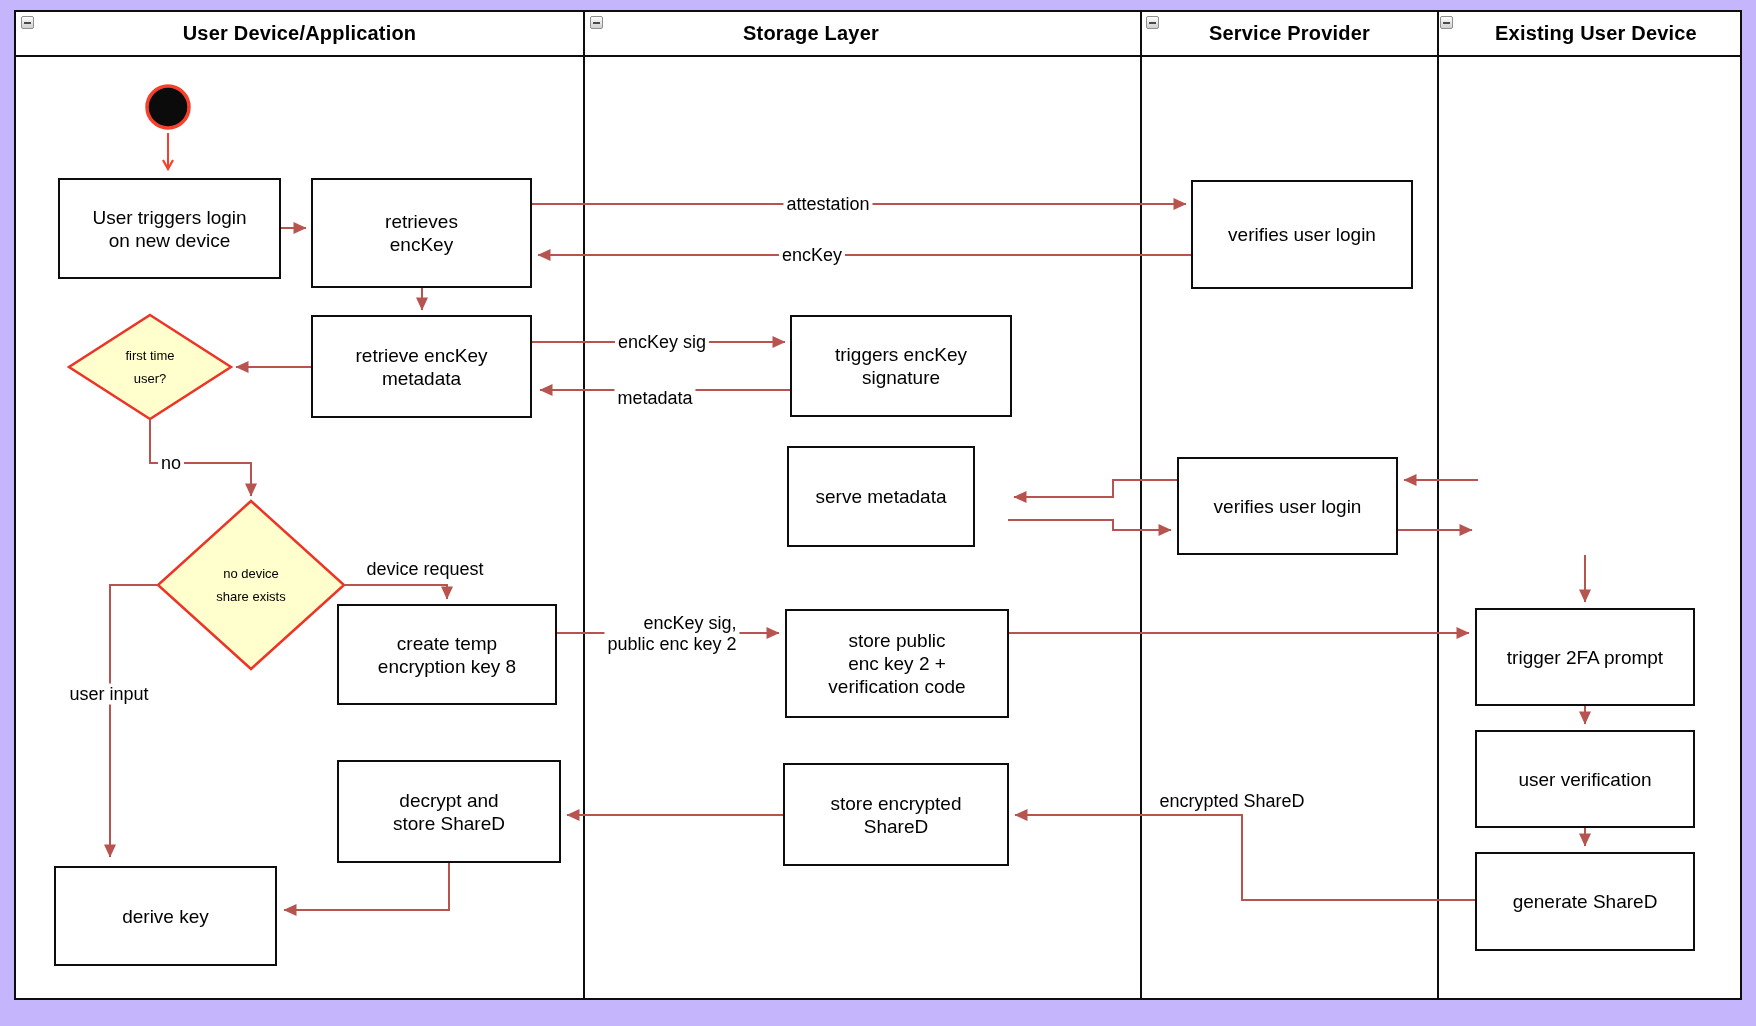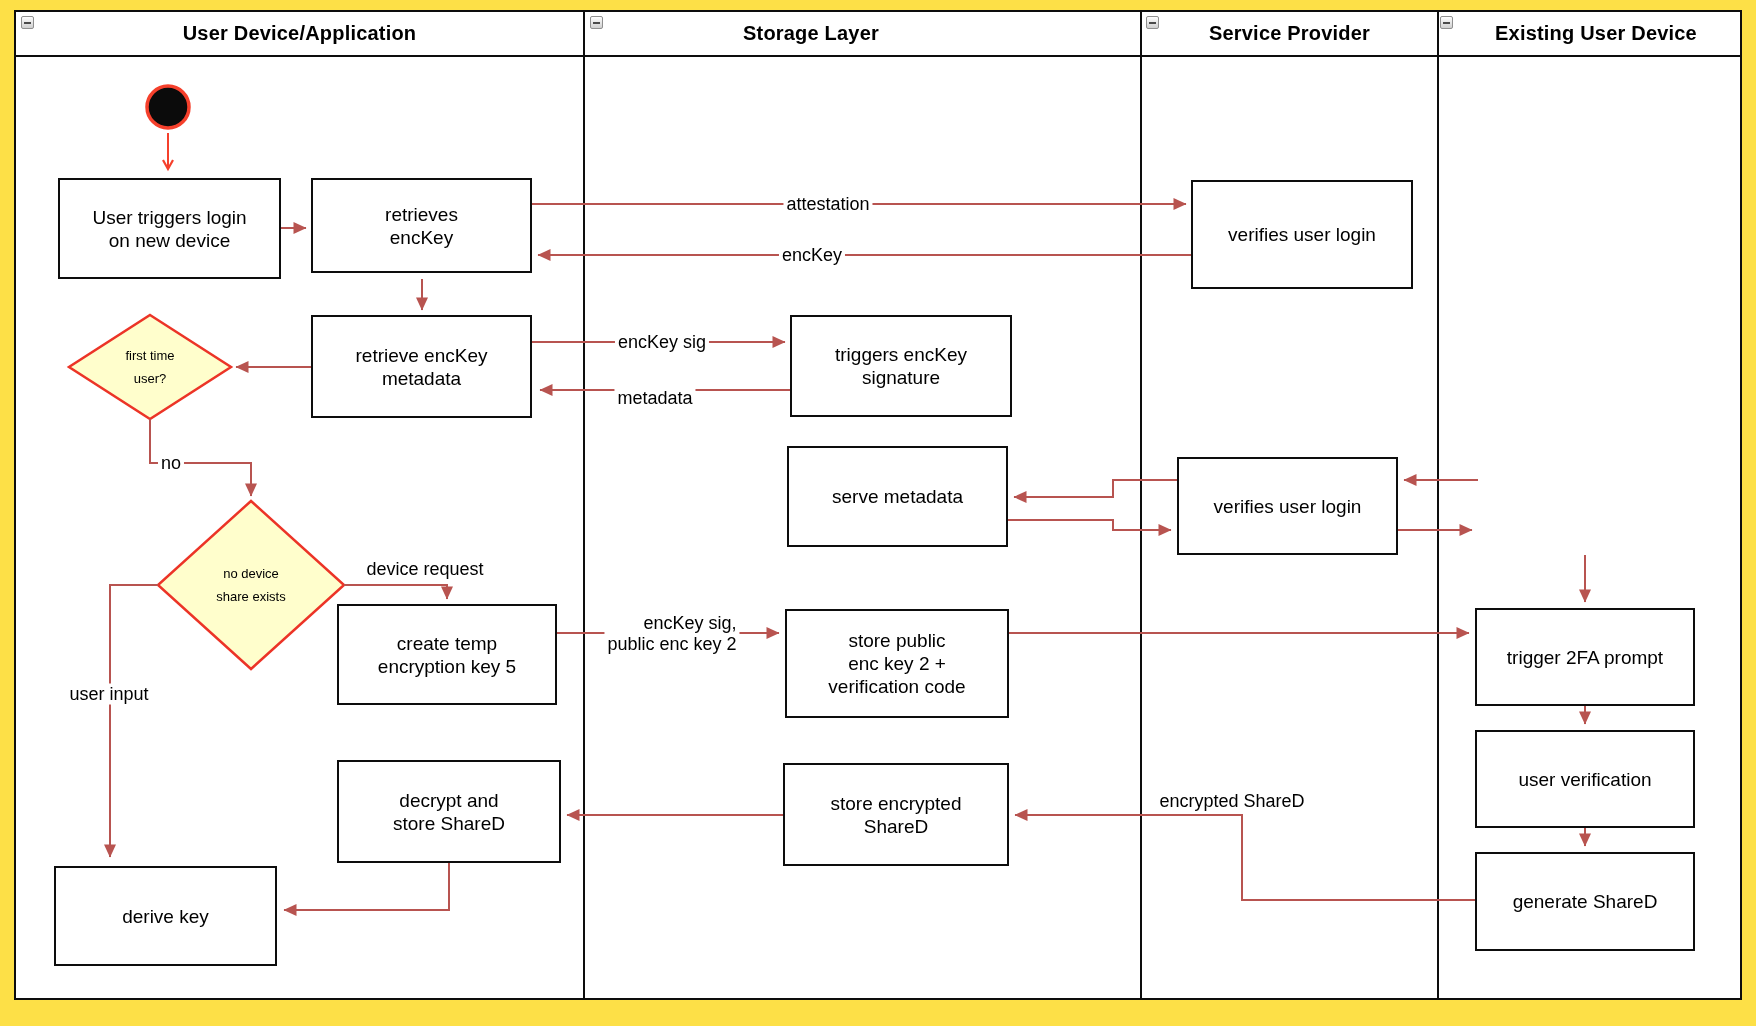"User Device/Application" #canvas { background: #fde047 -> #c4b5fd }
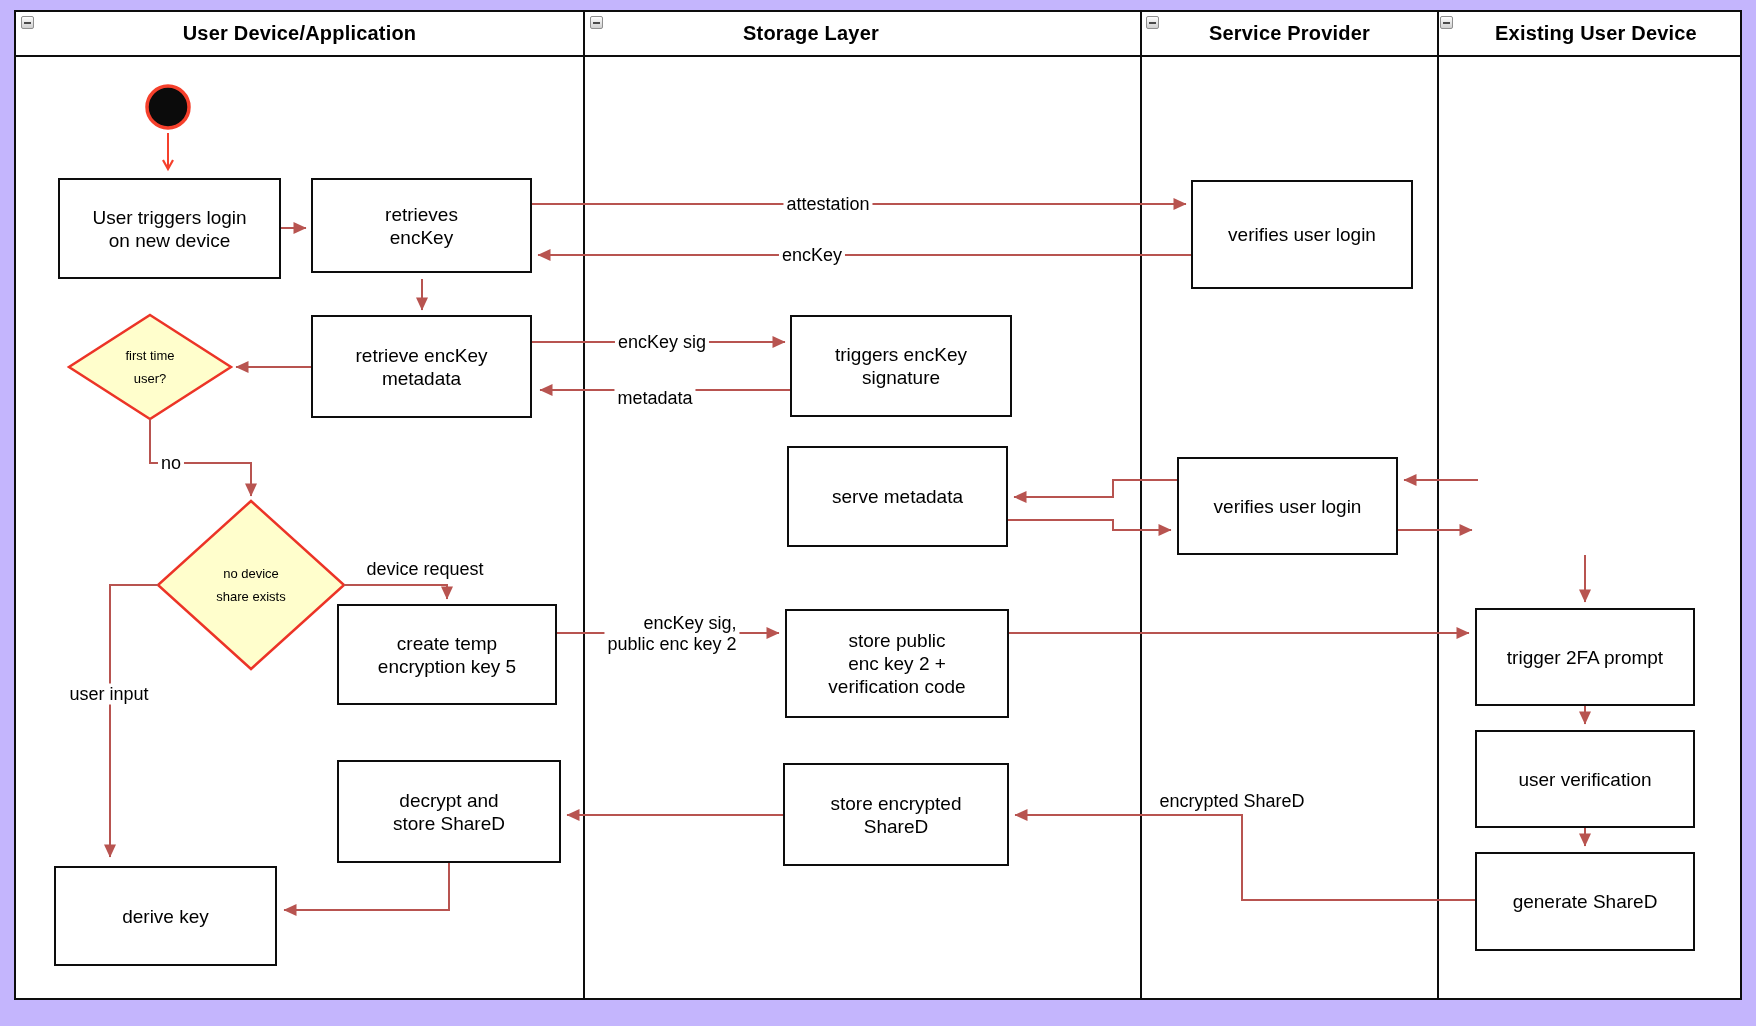"retrieves" div.node { height: 95px -> 110px }
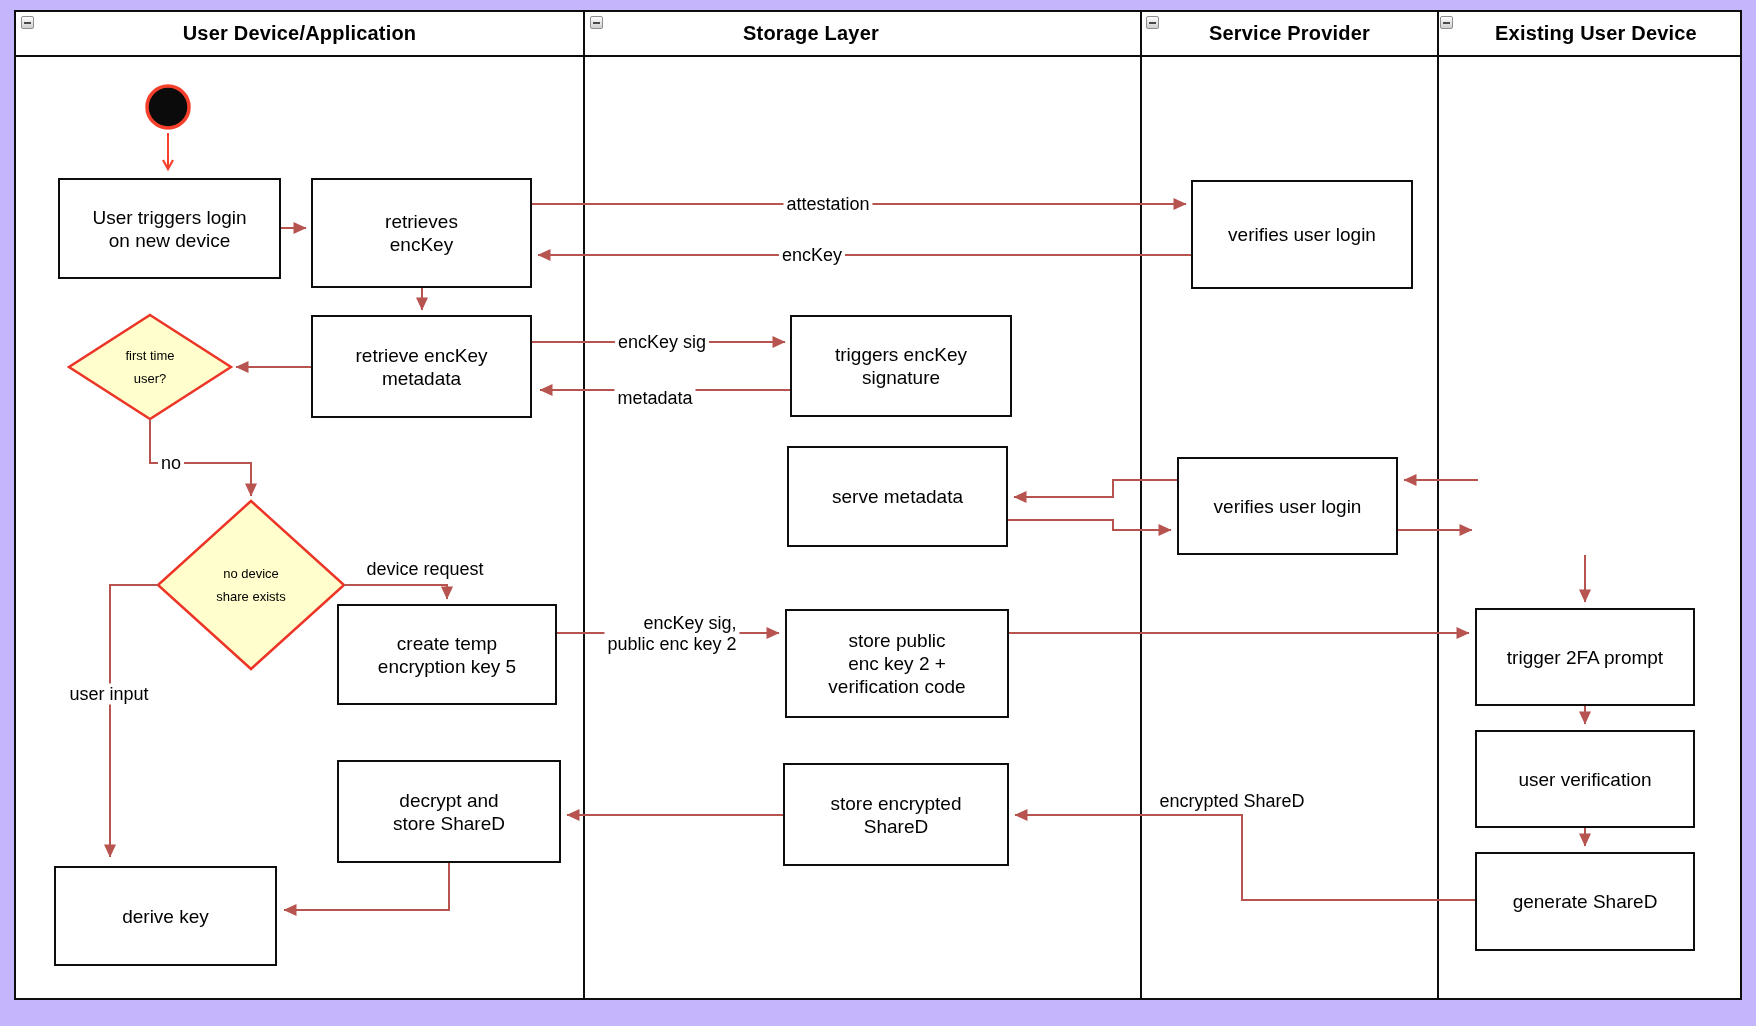"serve metadata" div.node { width: 221px -> 188px }
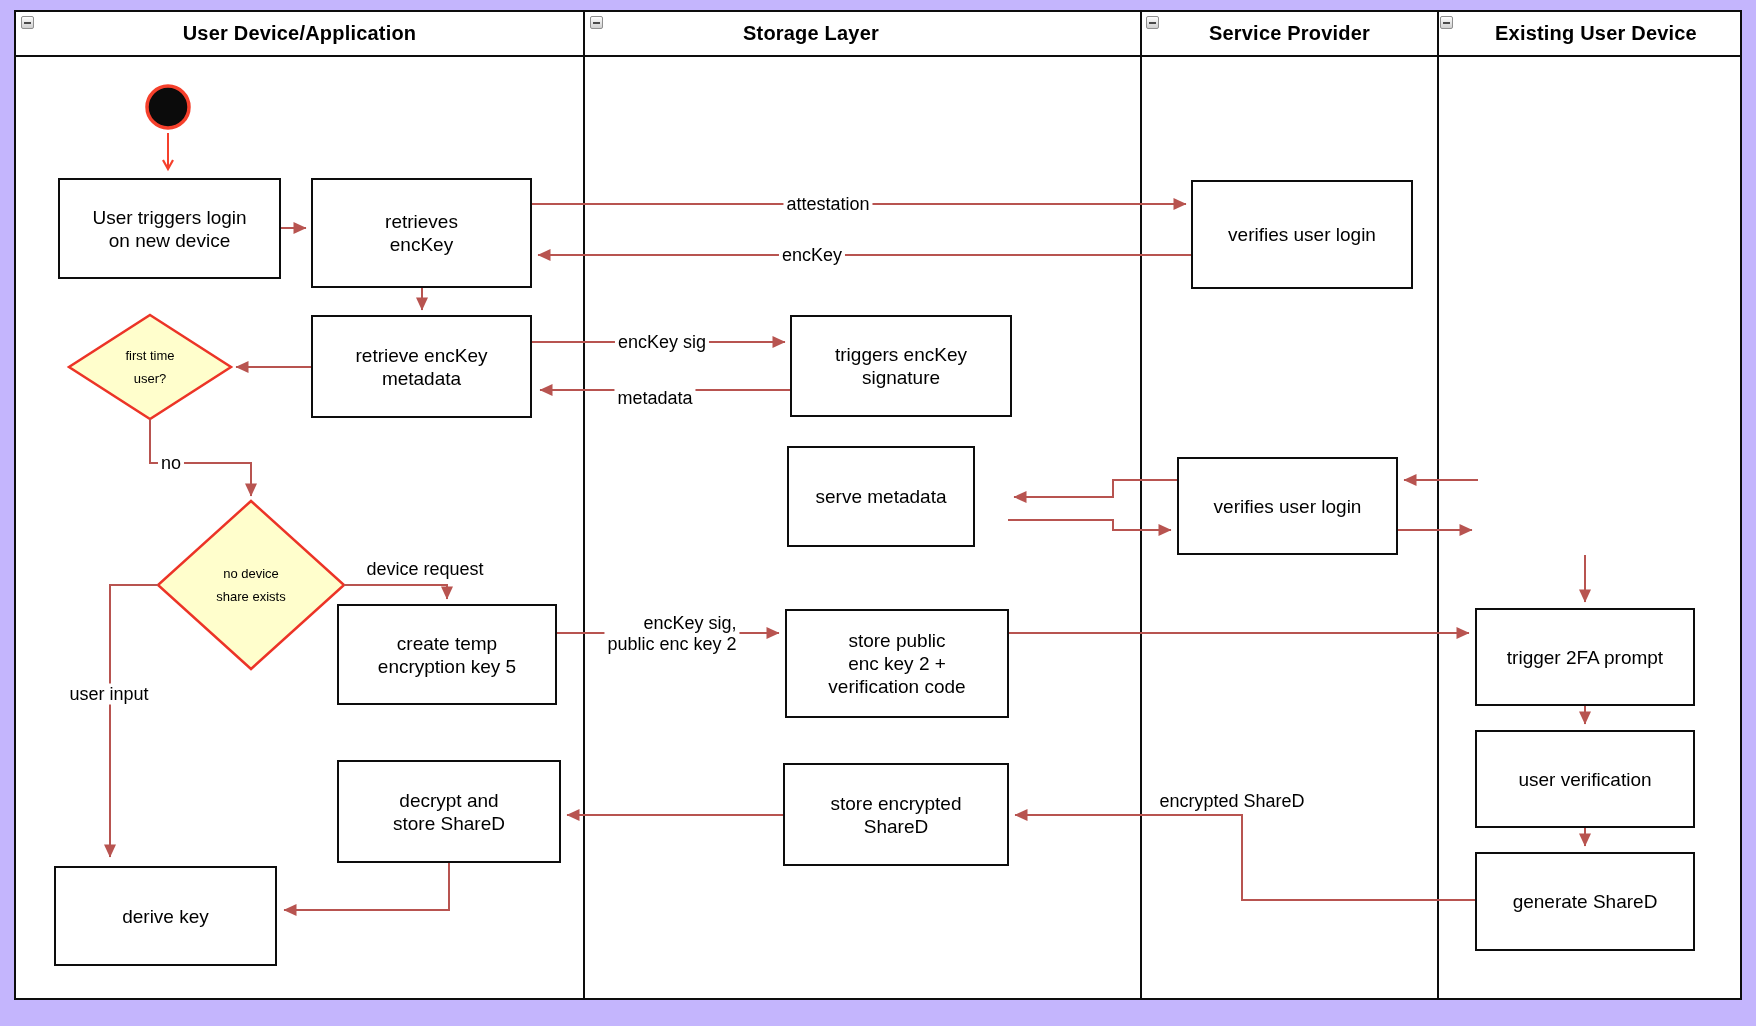"create temp" div.node { text: 5 -> 8 }
